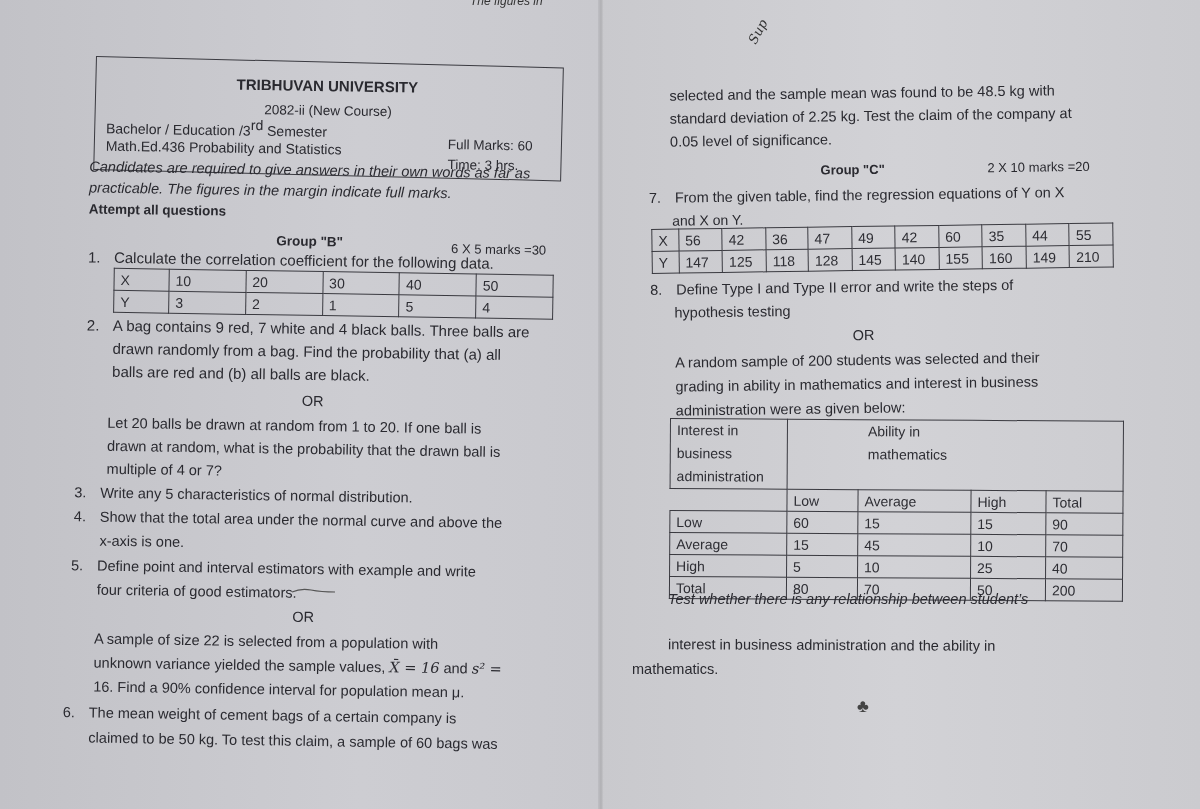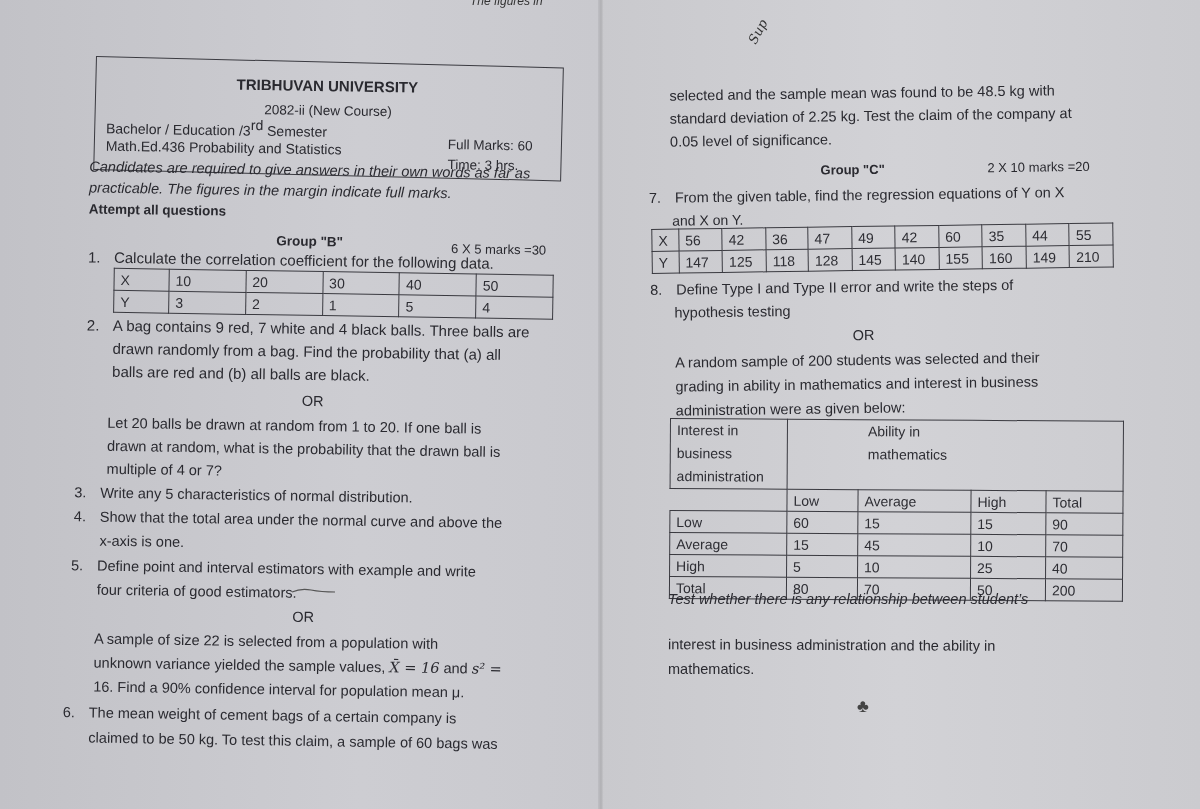"mathematics." div.abs { left: 668px -> 632px }
